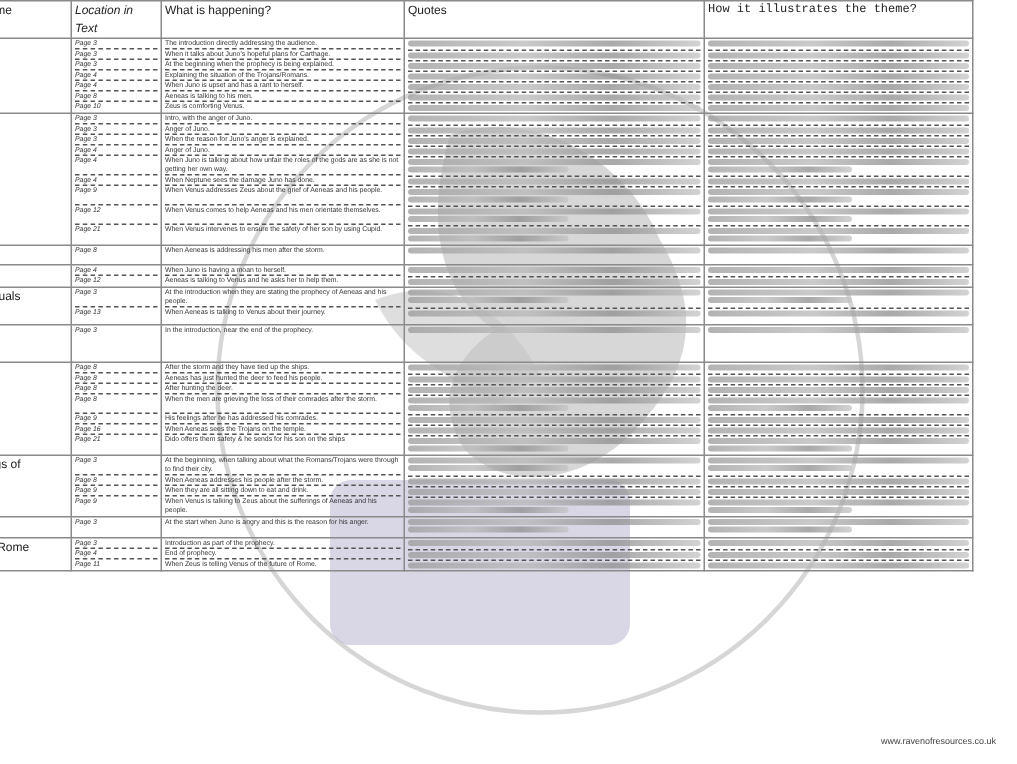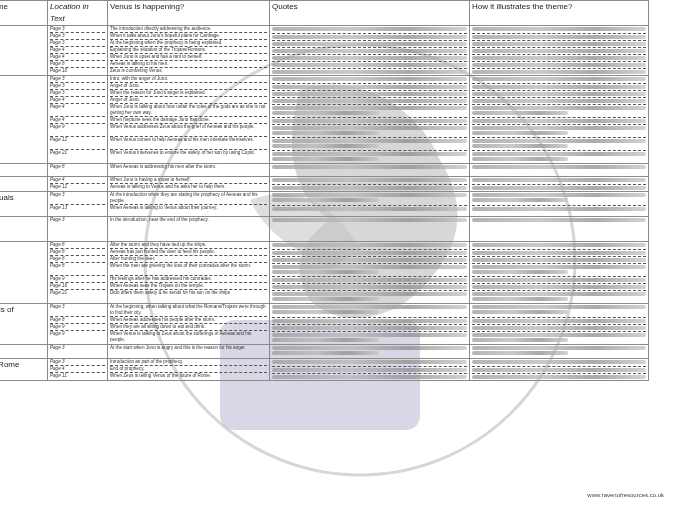"Venus is happening?" th.c-what { text: Venus -> What }
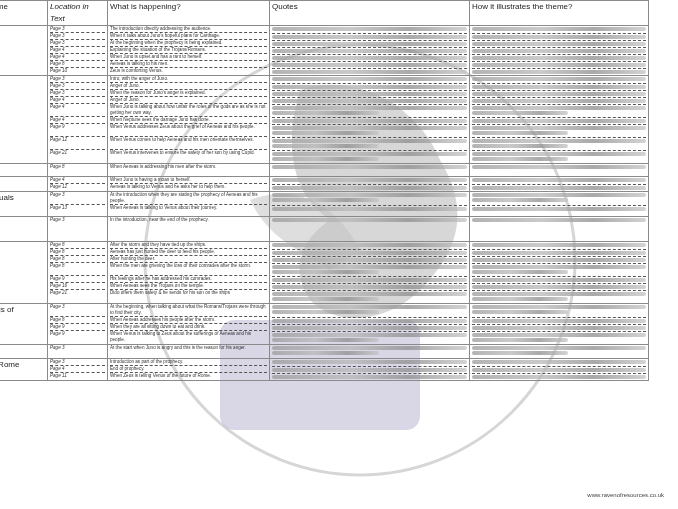"How it illustrates the theme?" .c-how { font-family: none -> Liberation Mono, monospace }
